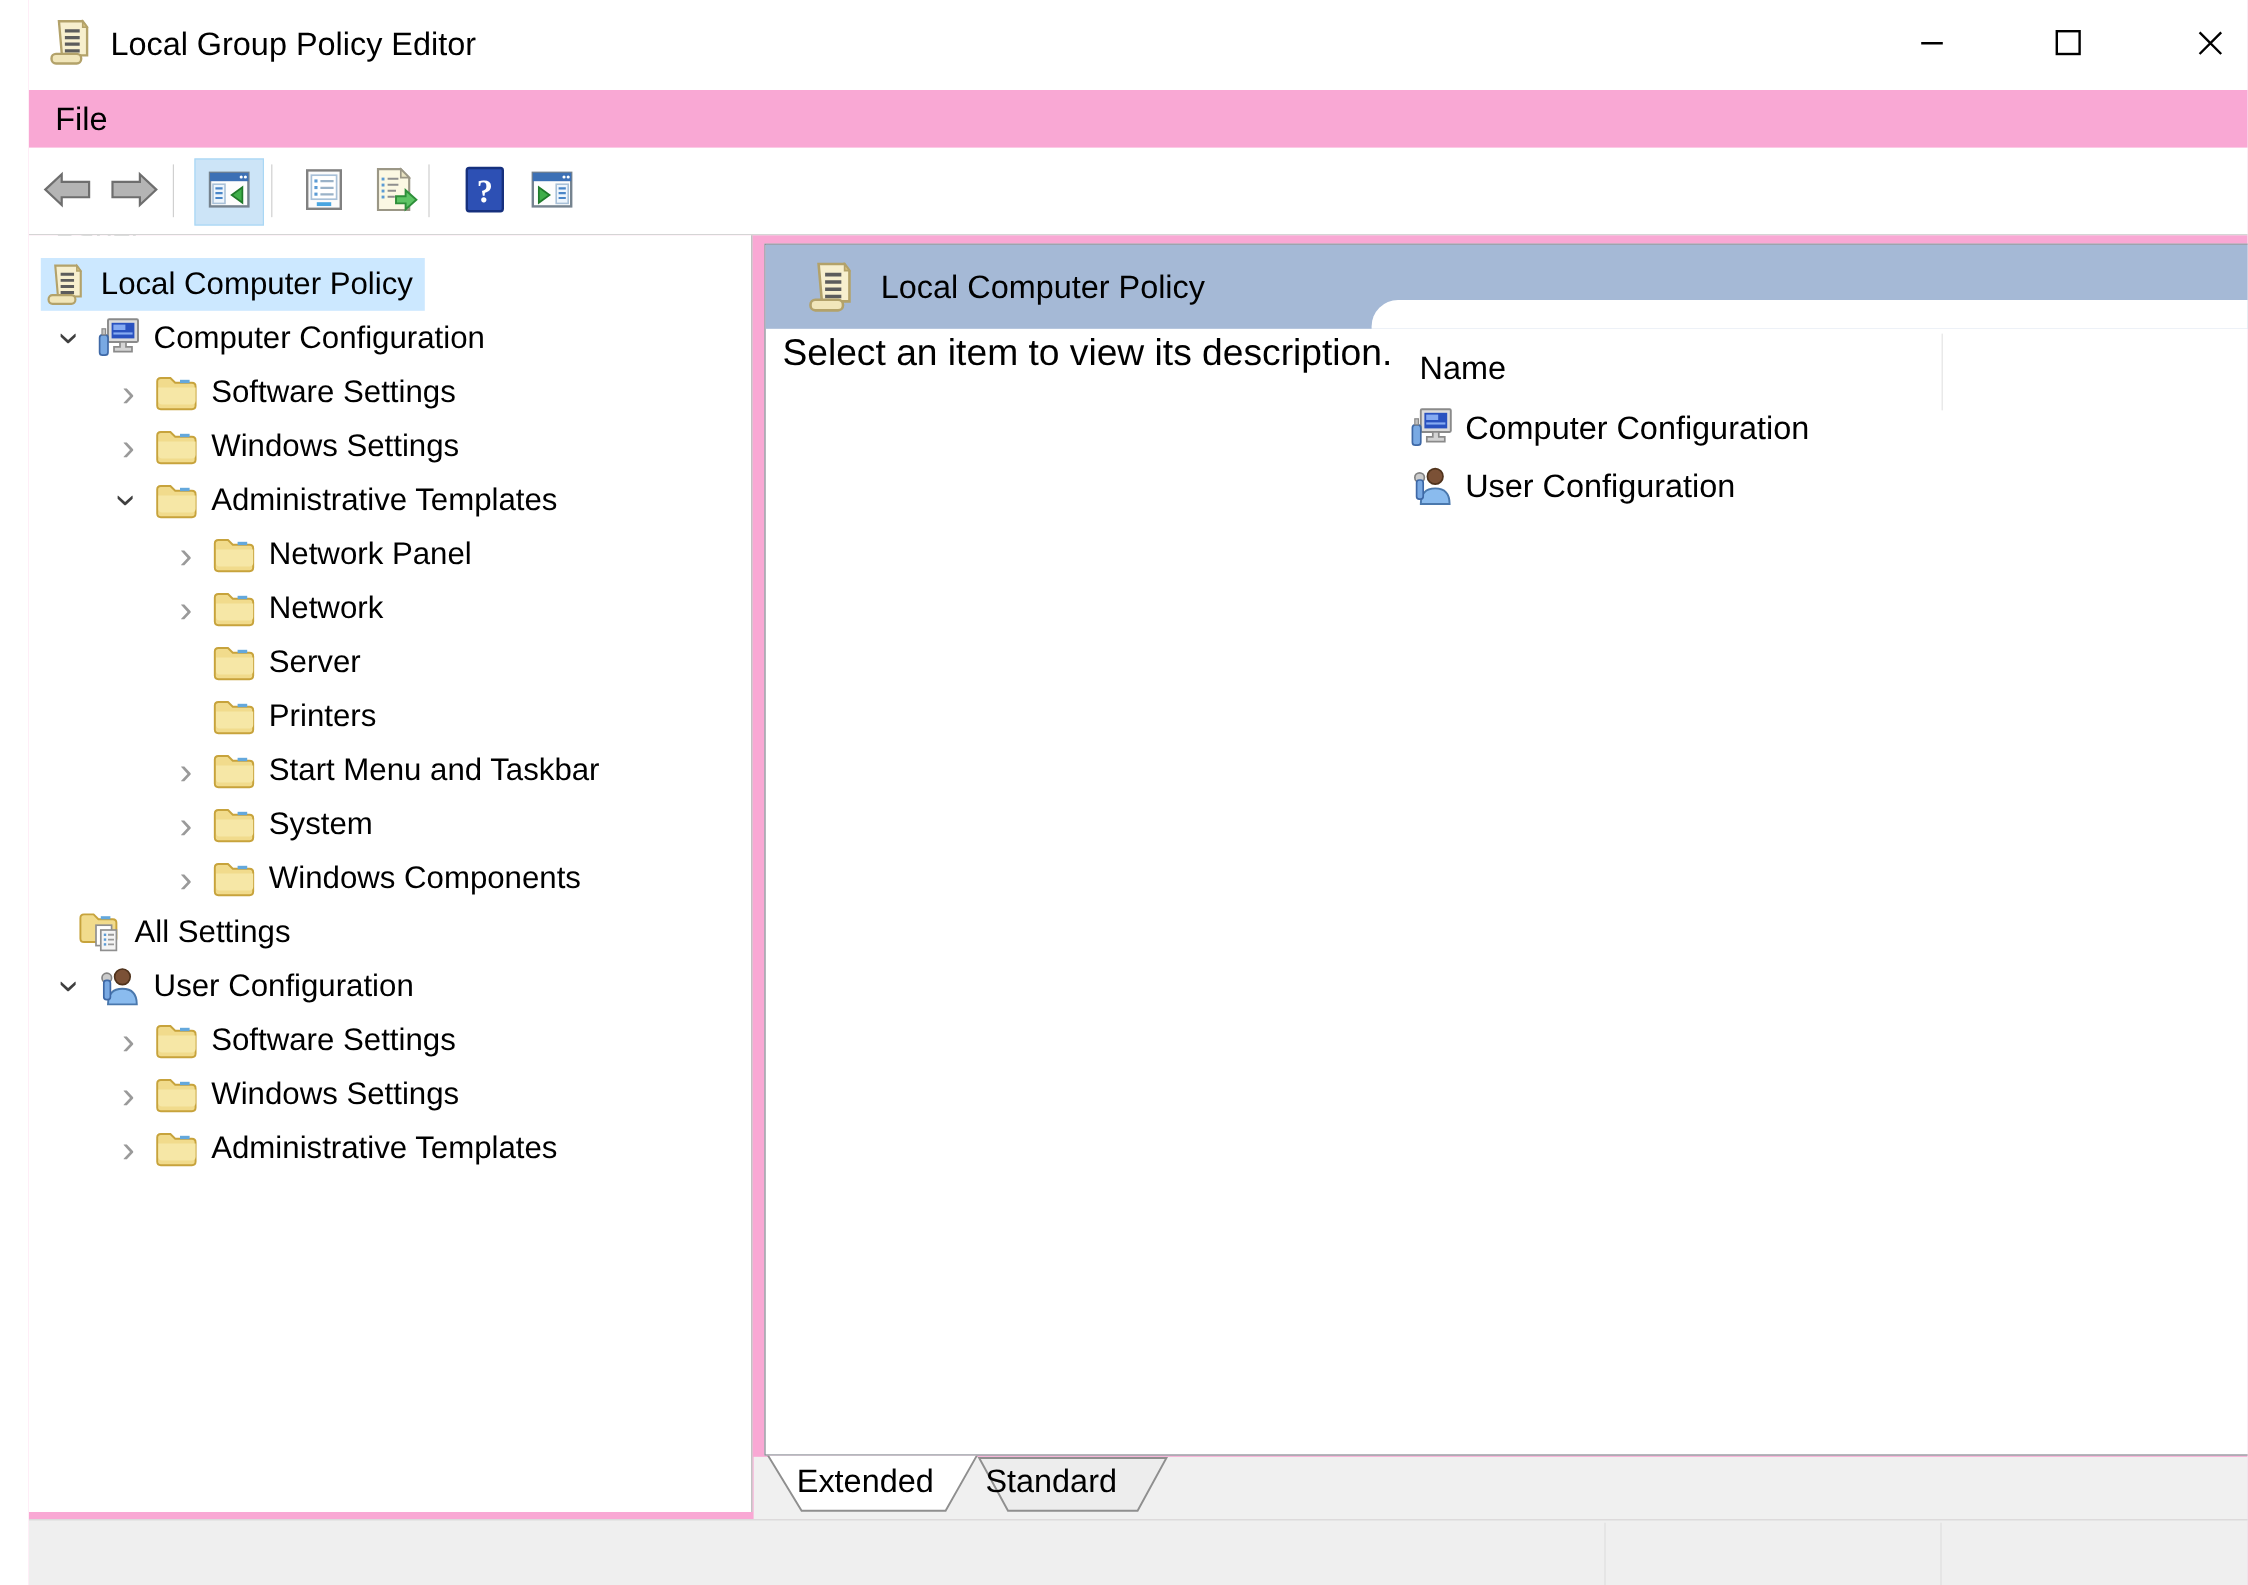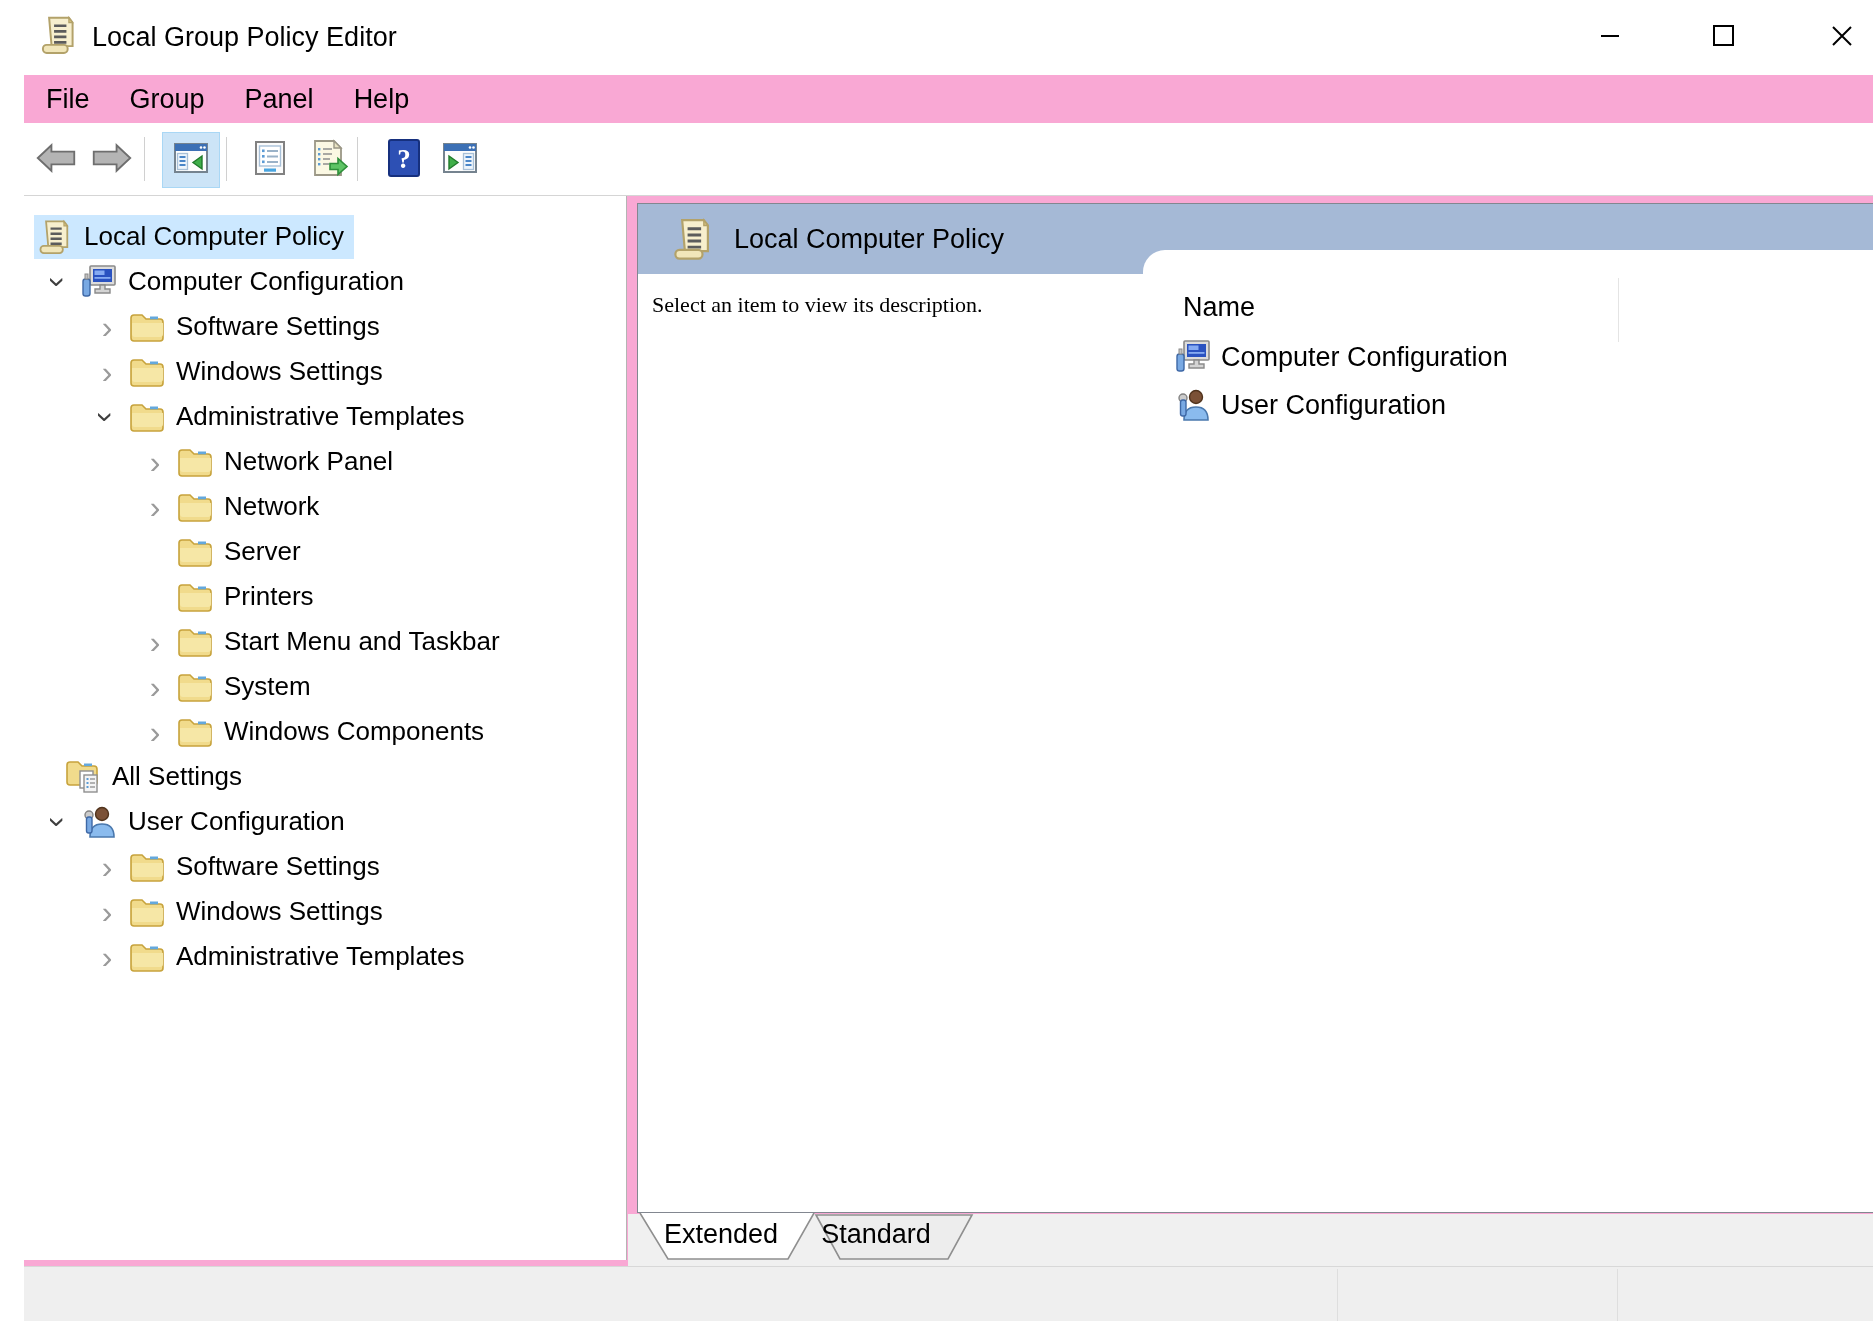"File" .menubar { align-items: flex-end -> flex-start; flex-direction: none -> column }
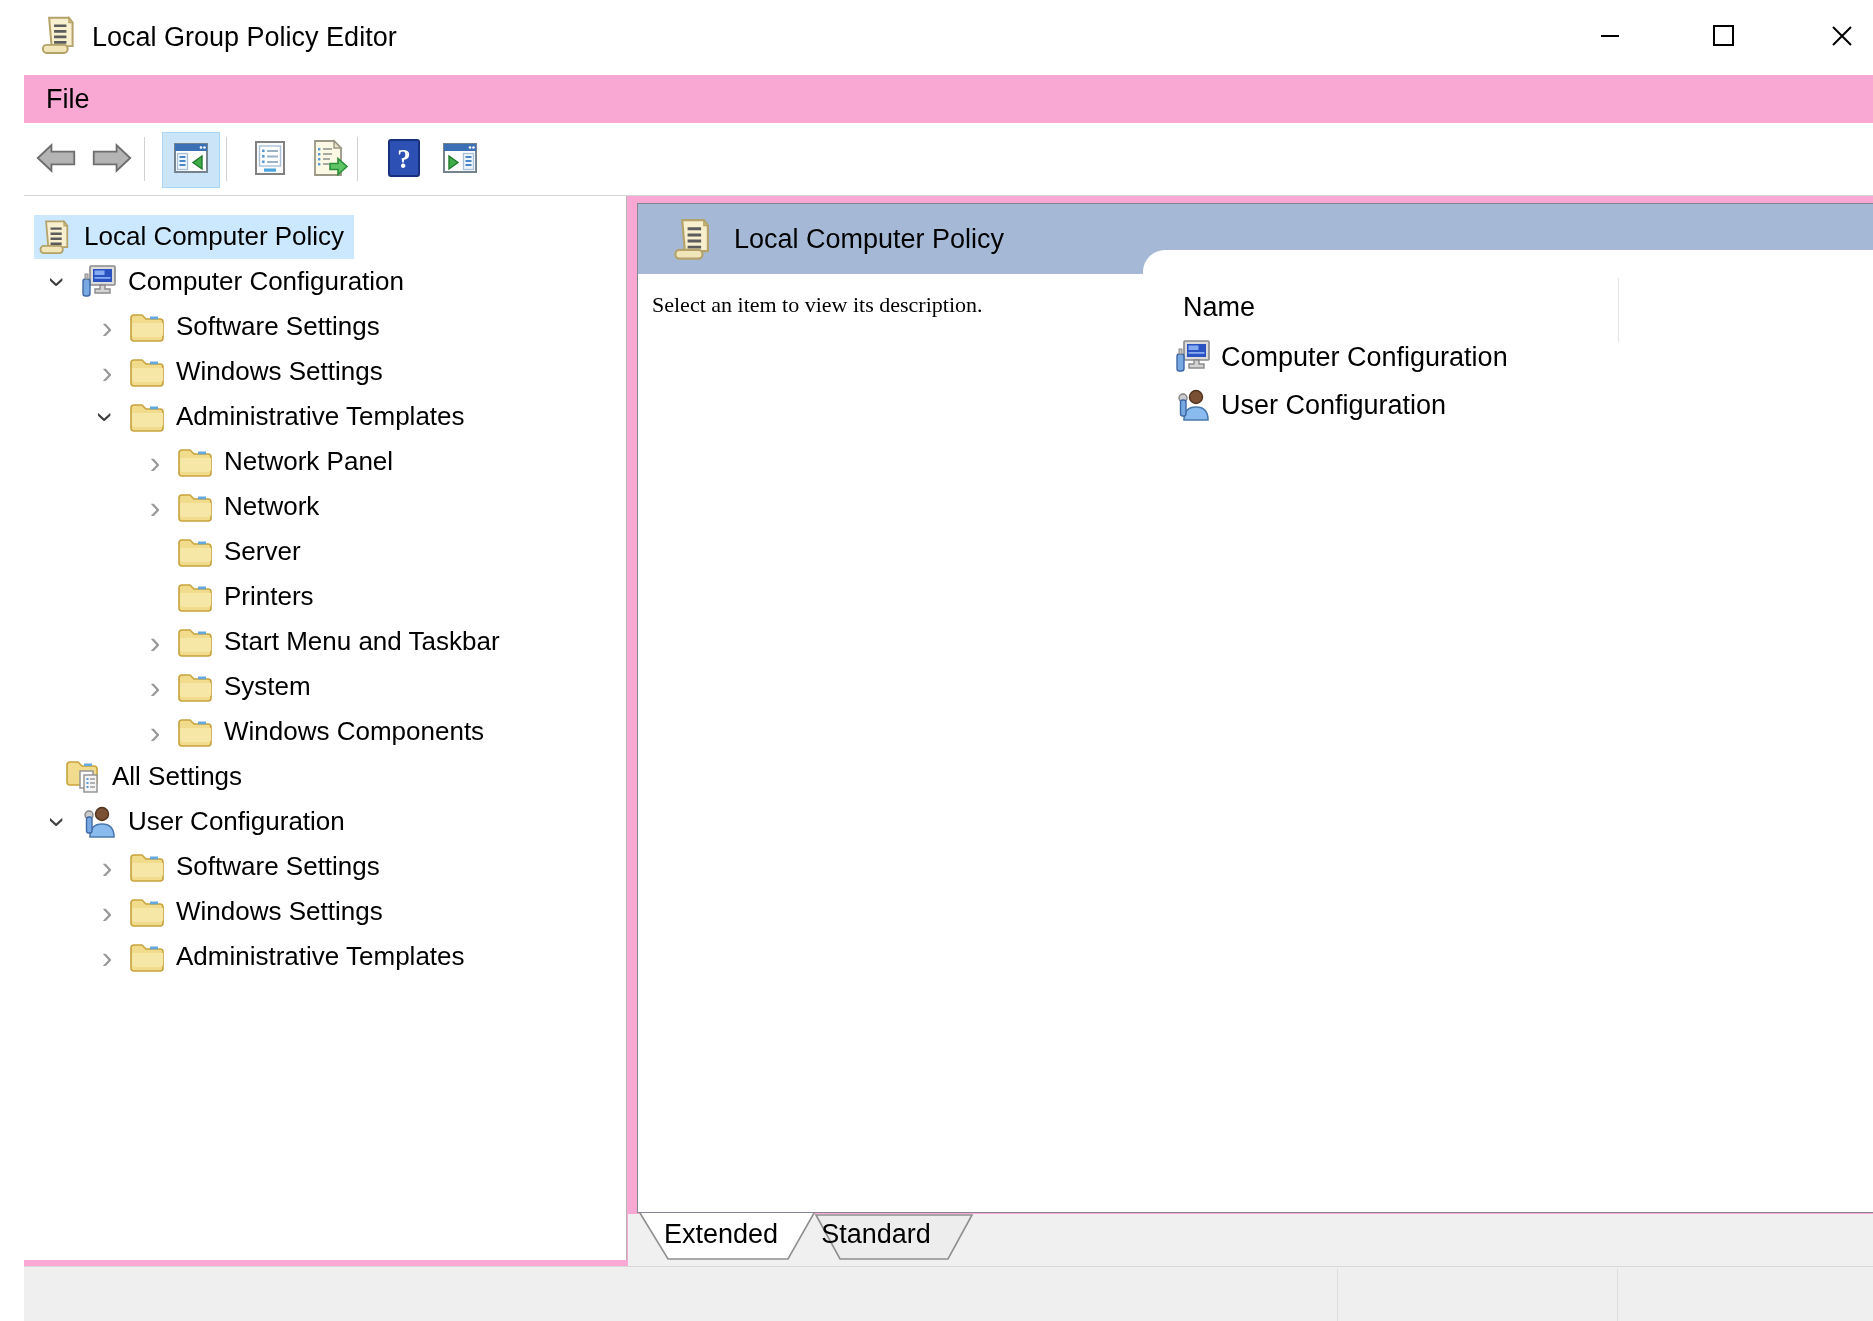"Select an item to view" .pane-desc { font-family: Liberation Serif, serif -> none; font-size: 22px -> 31px; top: 88px -> 72px }
